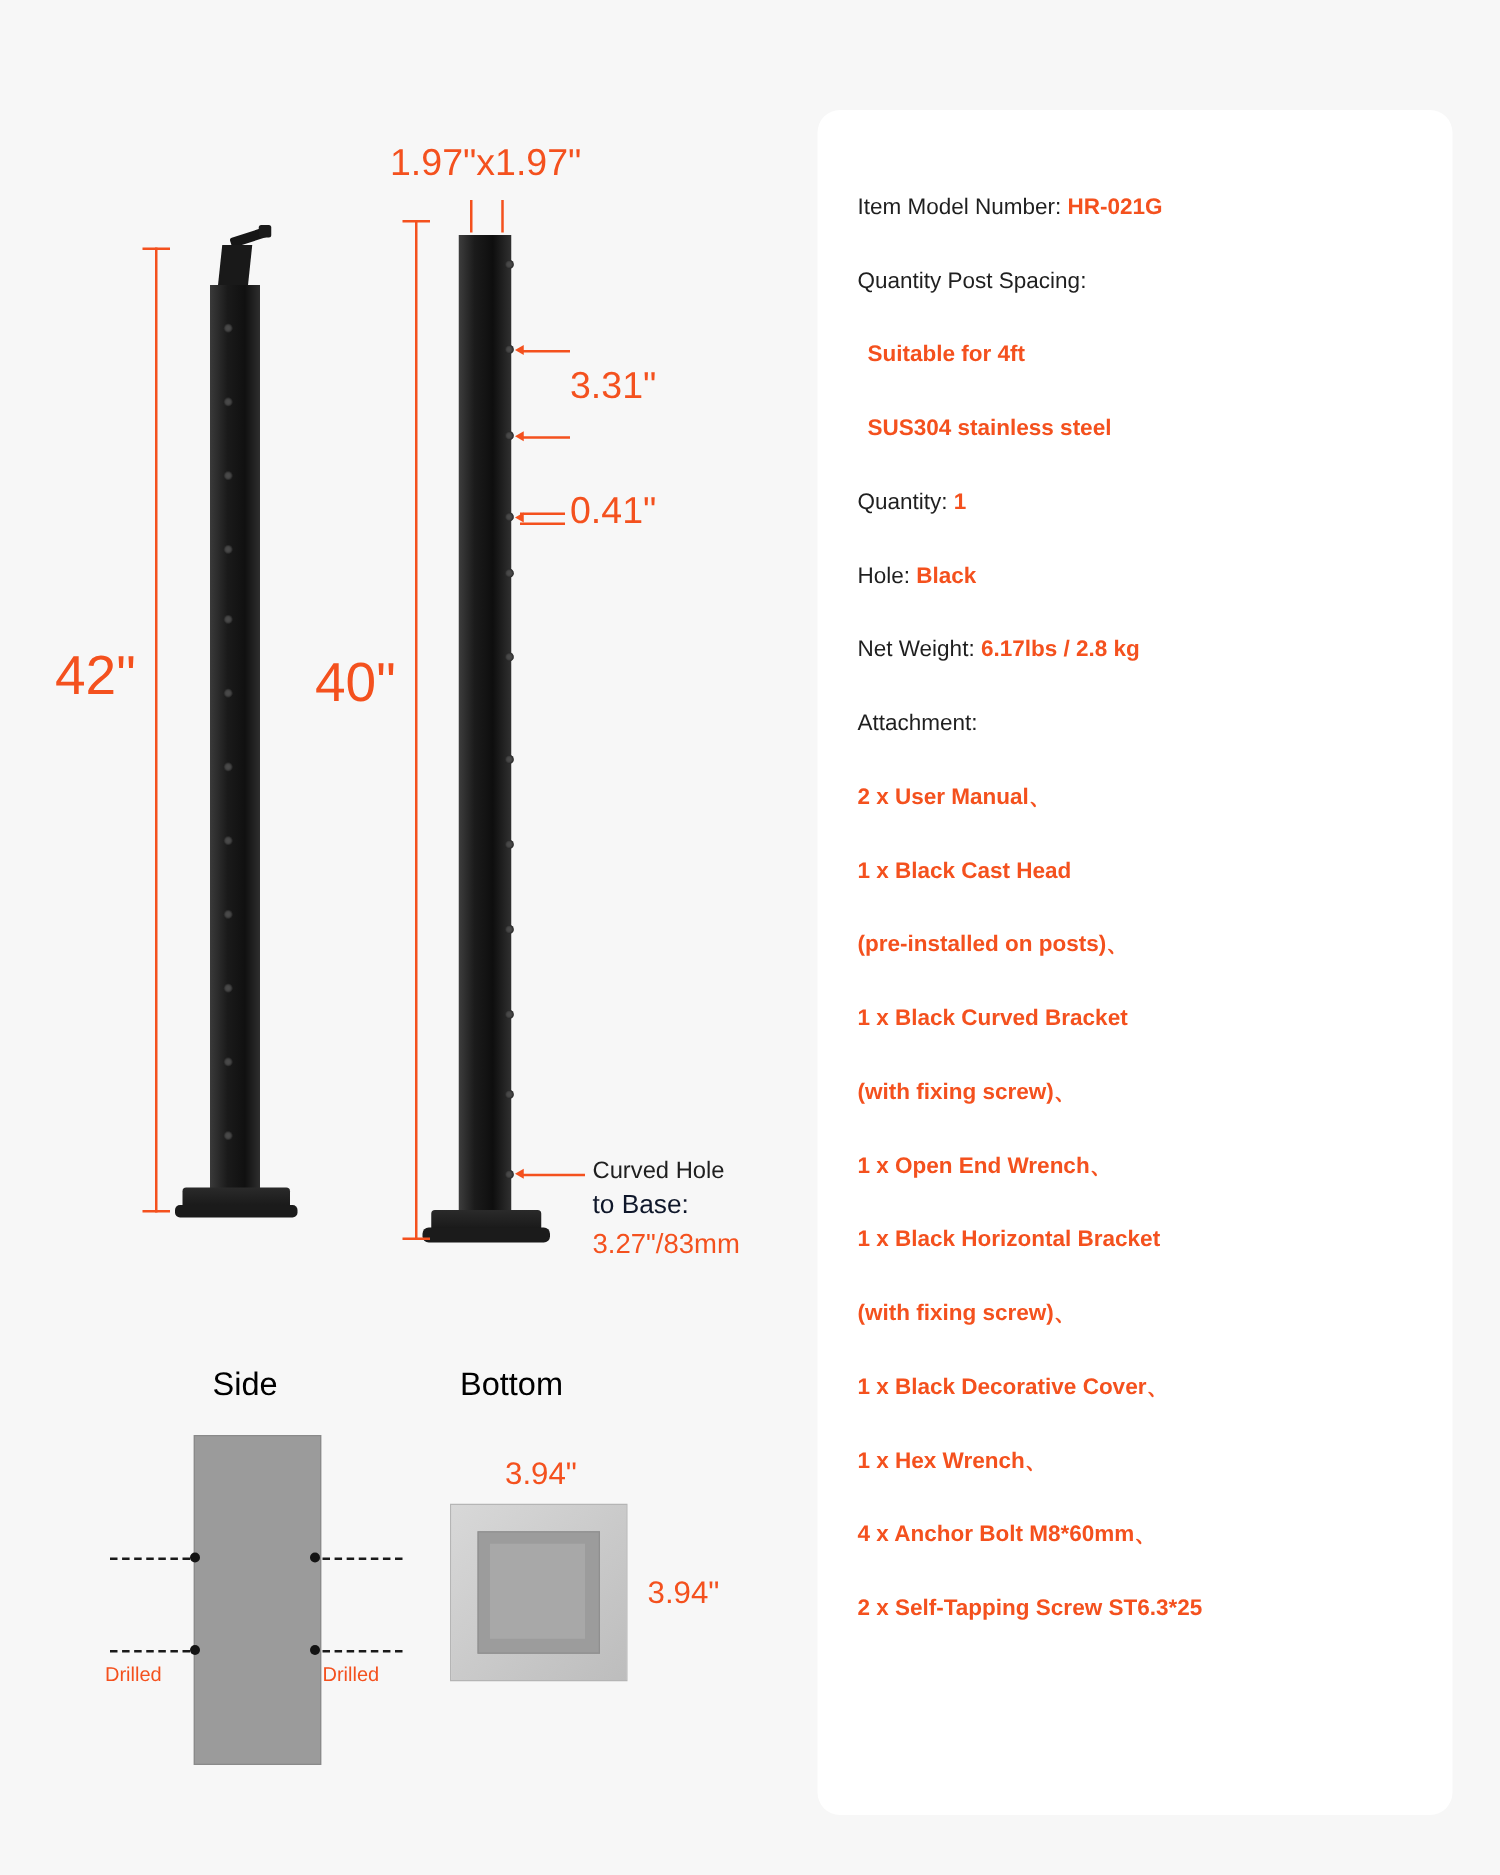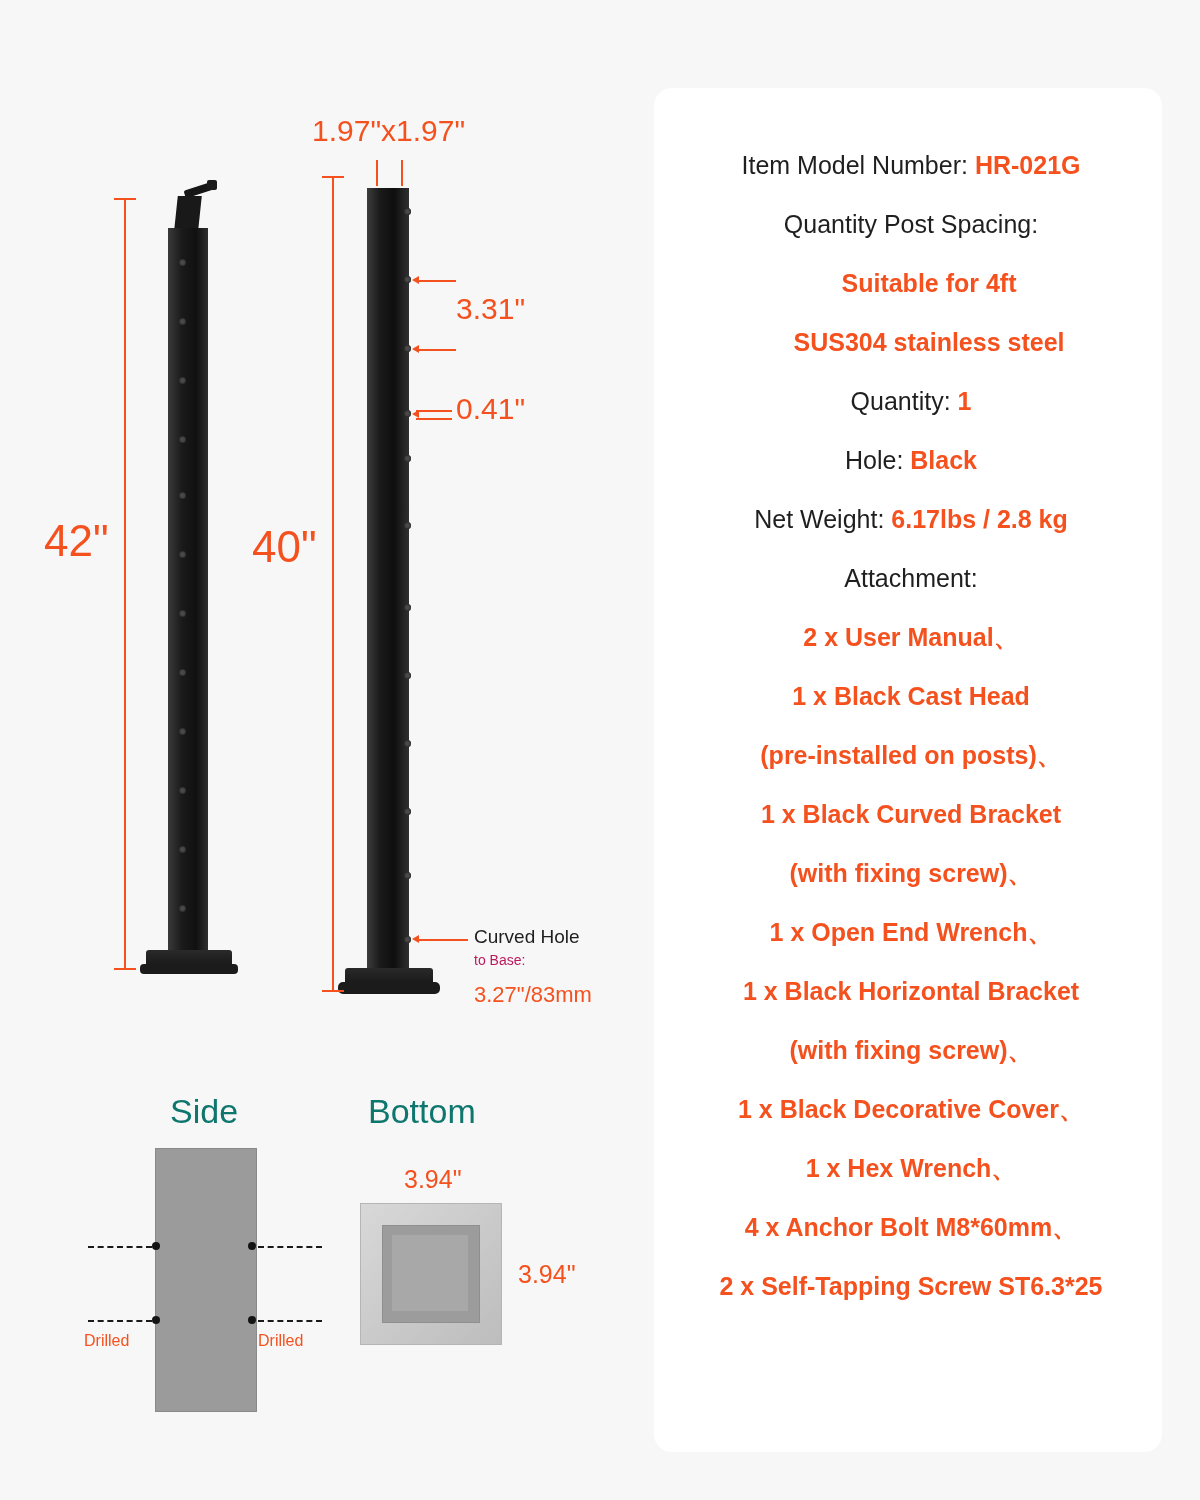"Item Model Number: HR-021G" .spec-line { font-size: 25px -> 18px; text-align: center -> none }
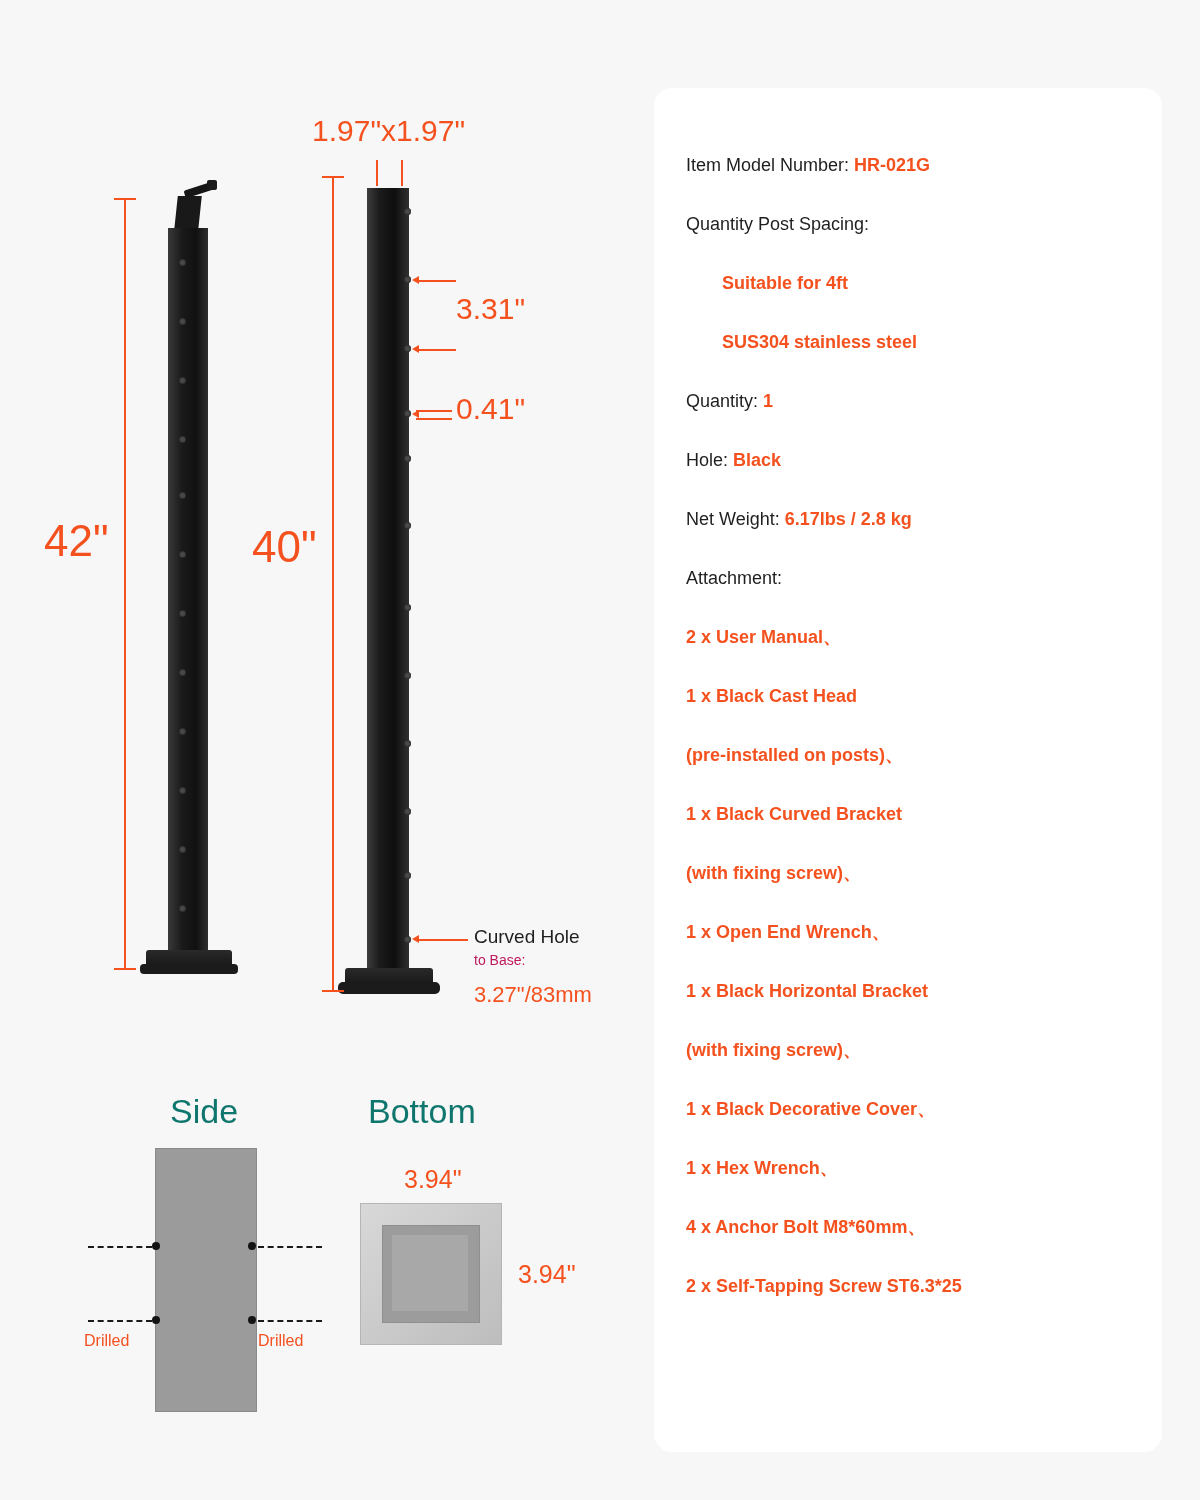"Suitable for 4ft" .spec-line.indent { margin-left: 28px -> none }
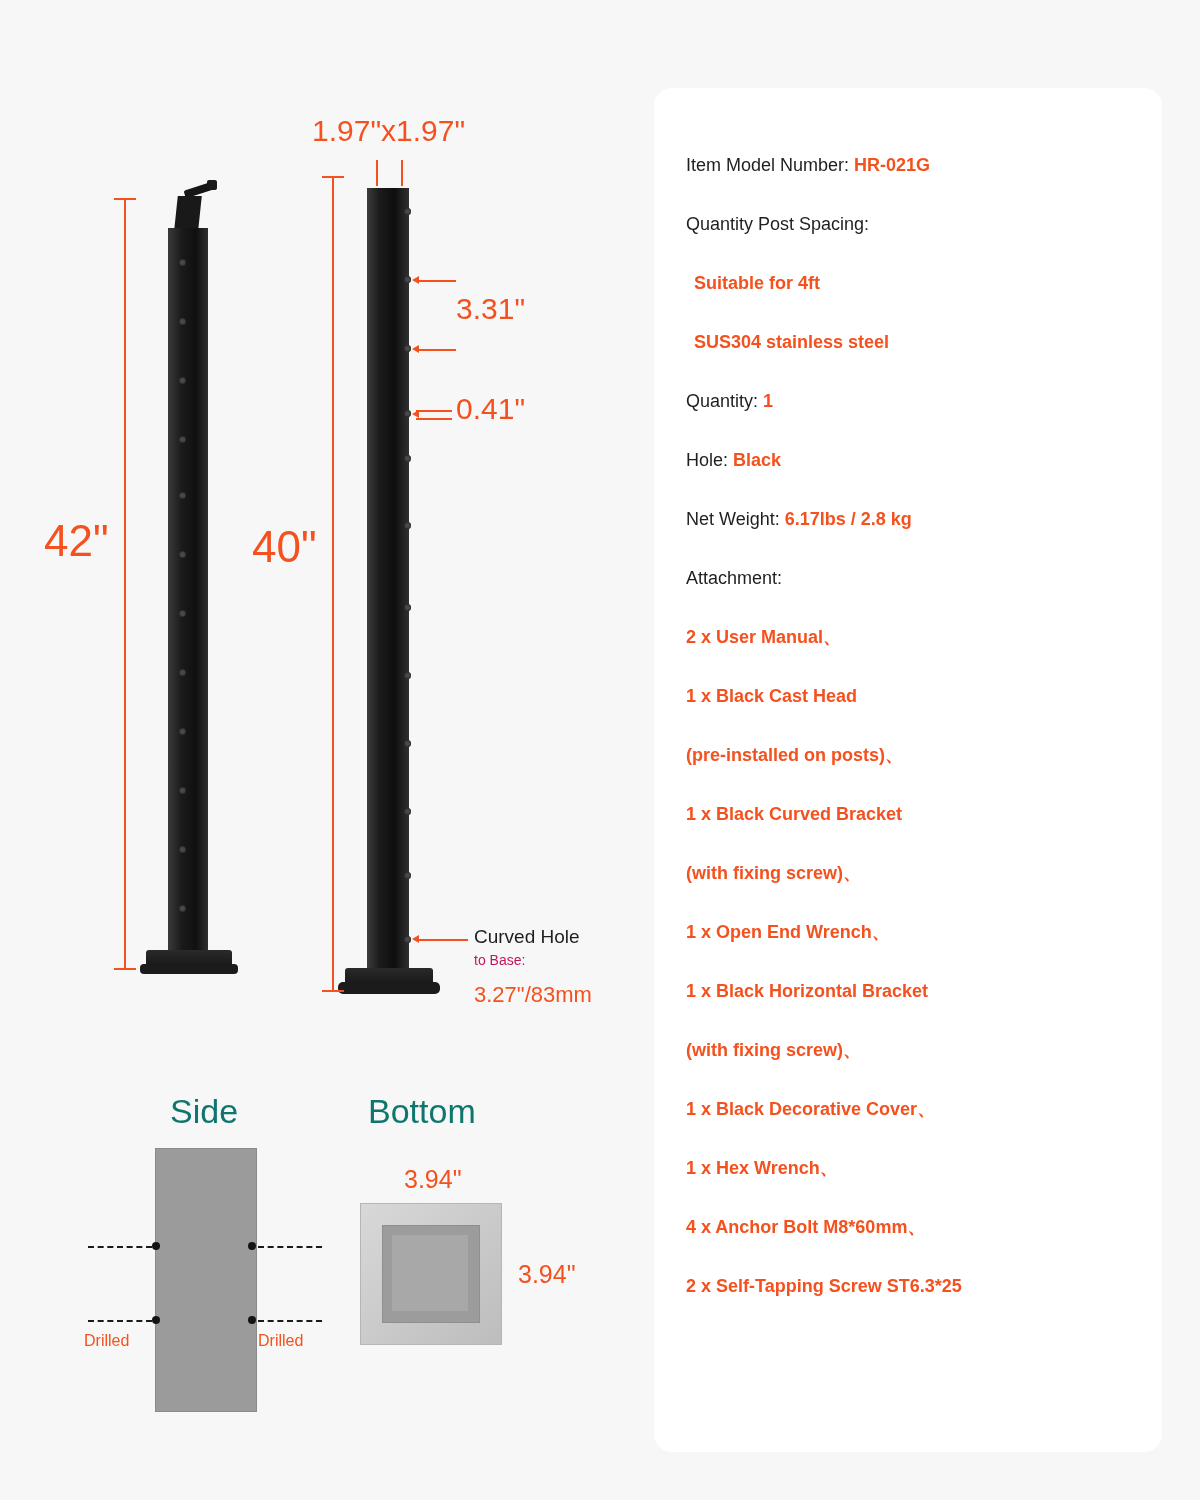"to Base:" div.dimtext { color: #be185d -> #0f172a; font-size: 14px -> 21px }
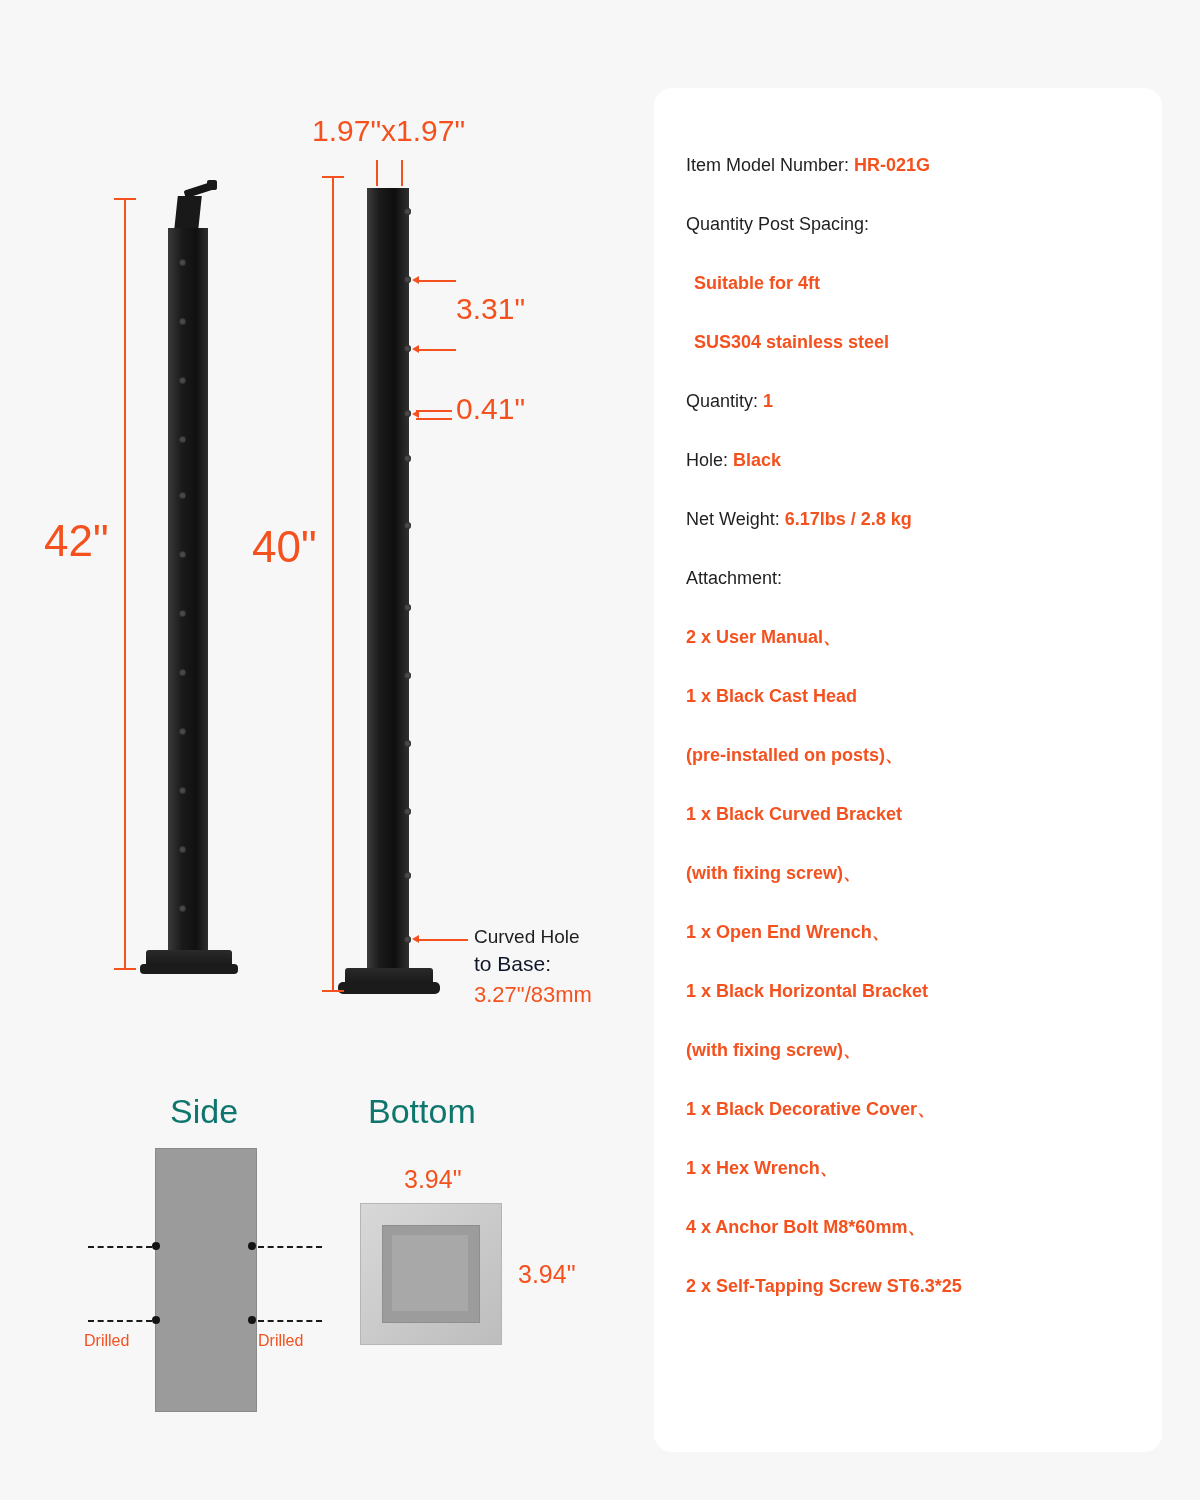"Side" .viewtitle { color: #0f766e -> #000000; font-size: 34px -> 26px }
